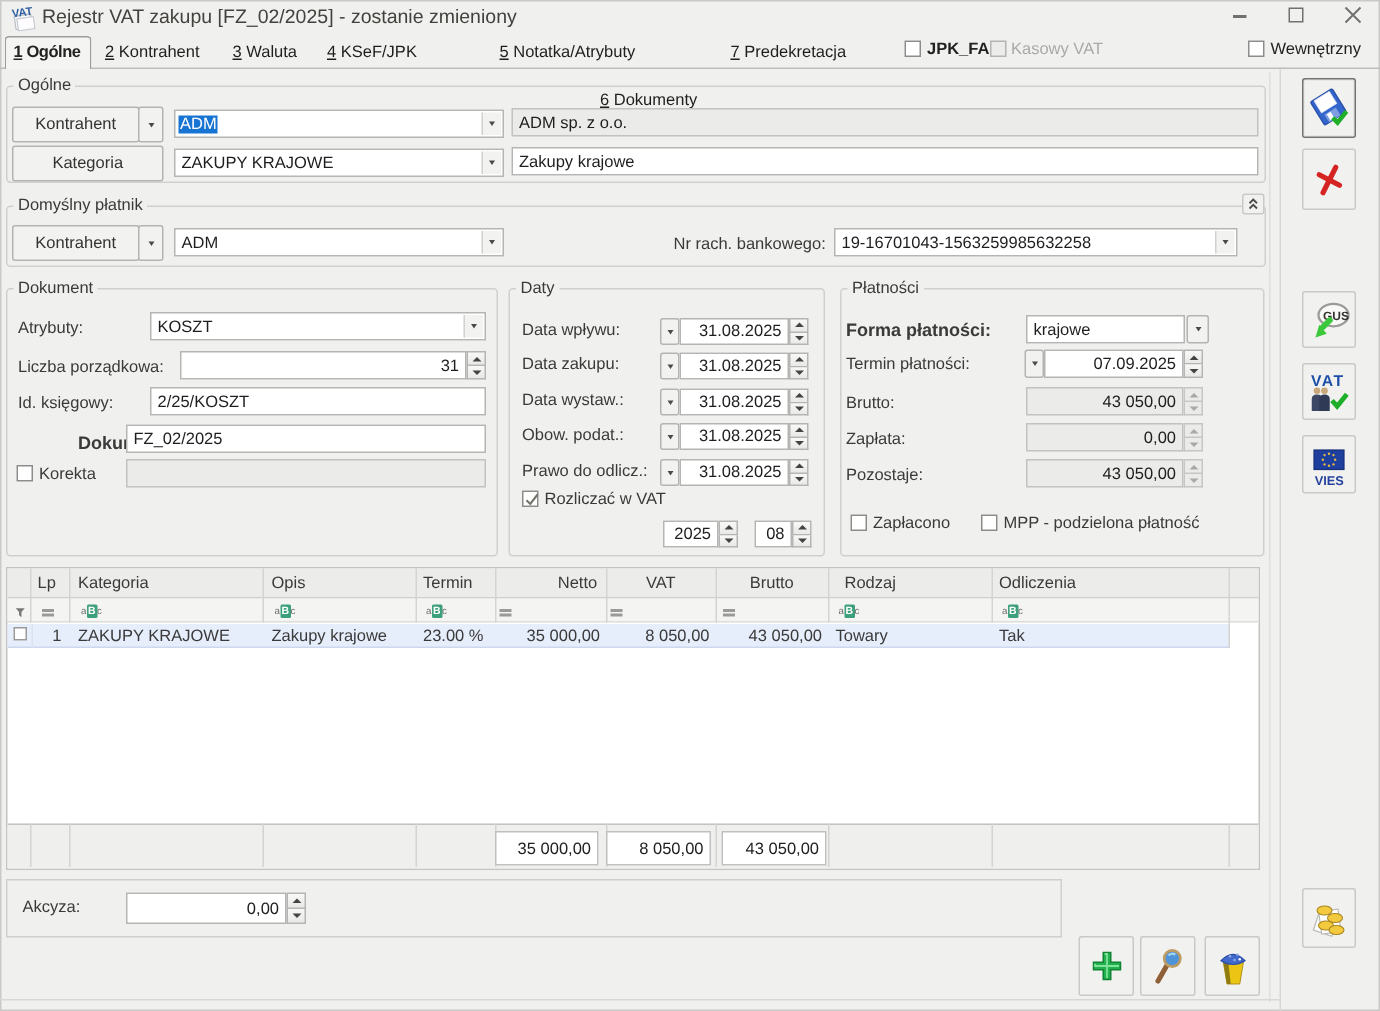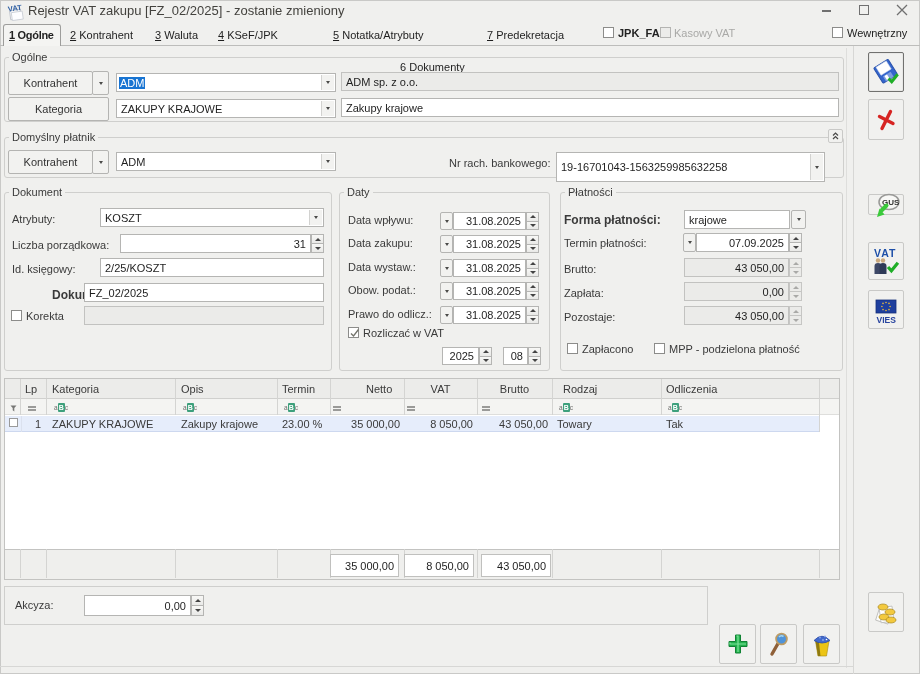"19-16701043-1563259985632258" div.field { height: 30px -> 19px }
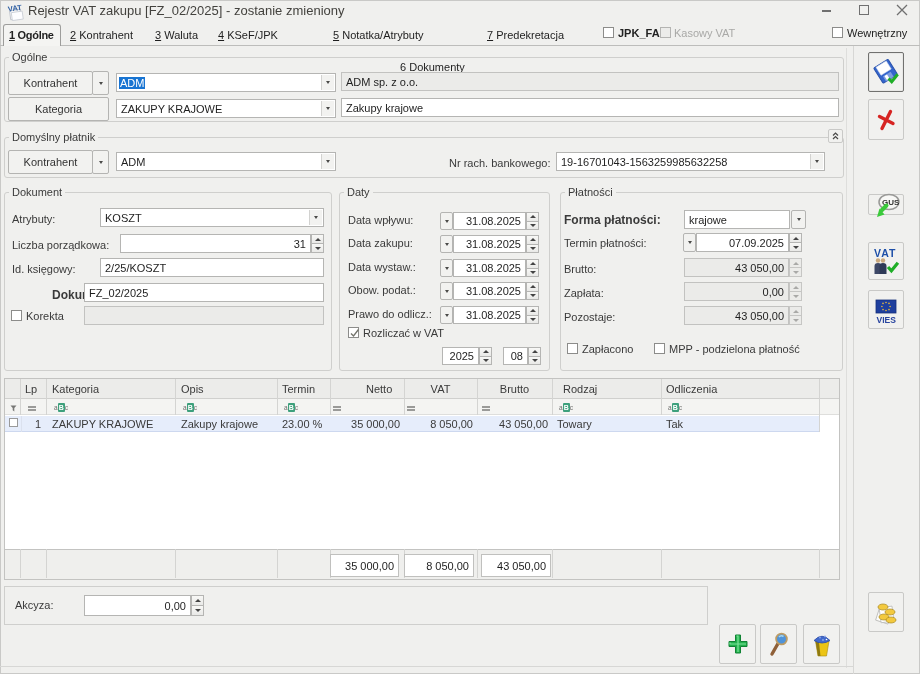"GUS" div.tool { height: 21px -> 38px }
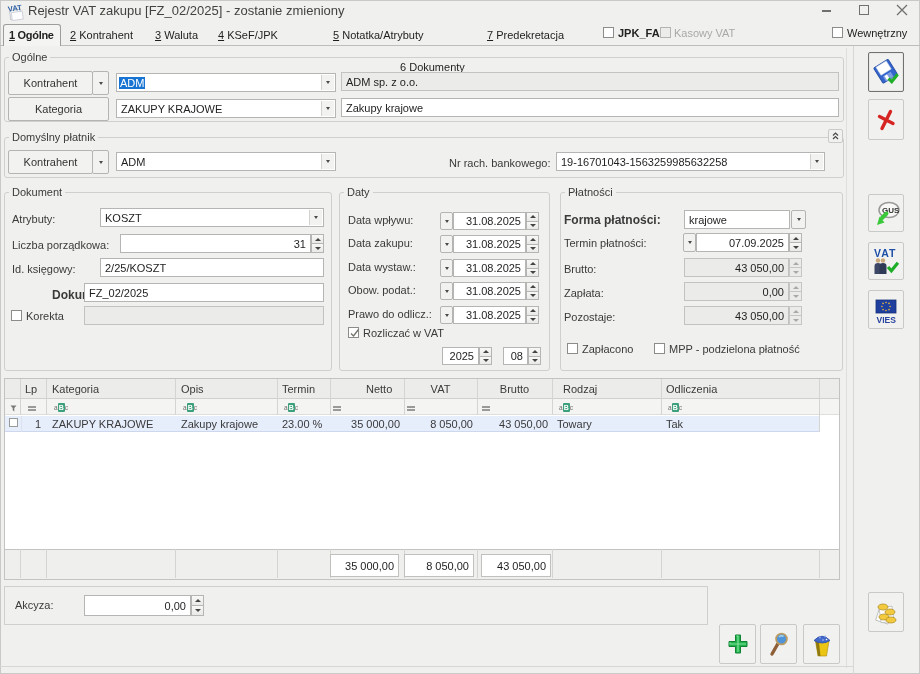"Netto" div.lbl { text-align: none -> center }
